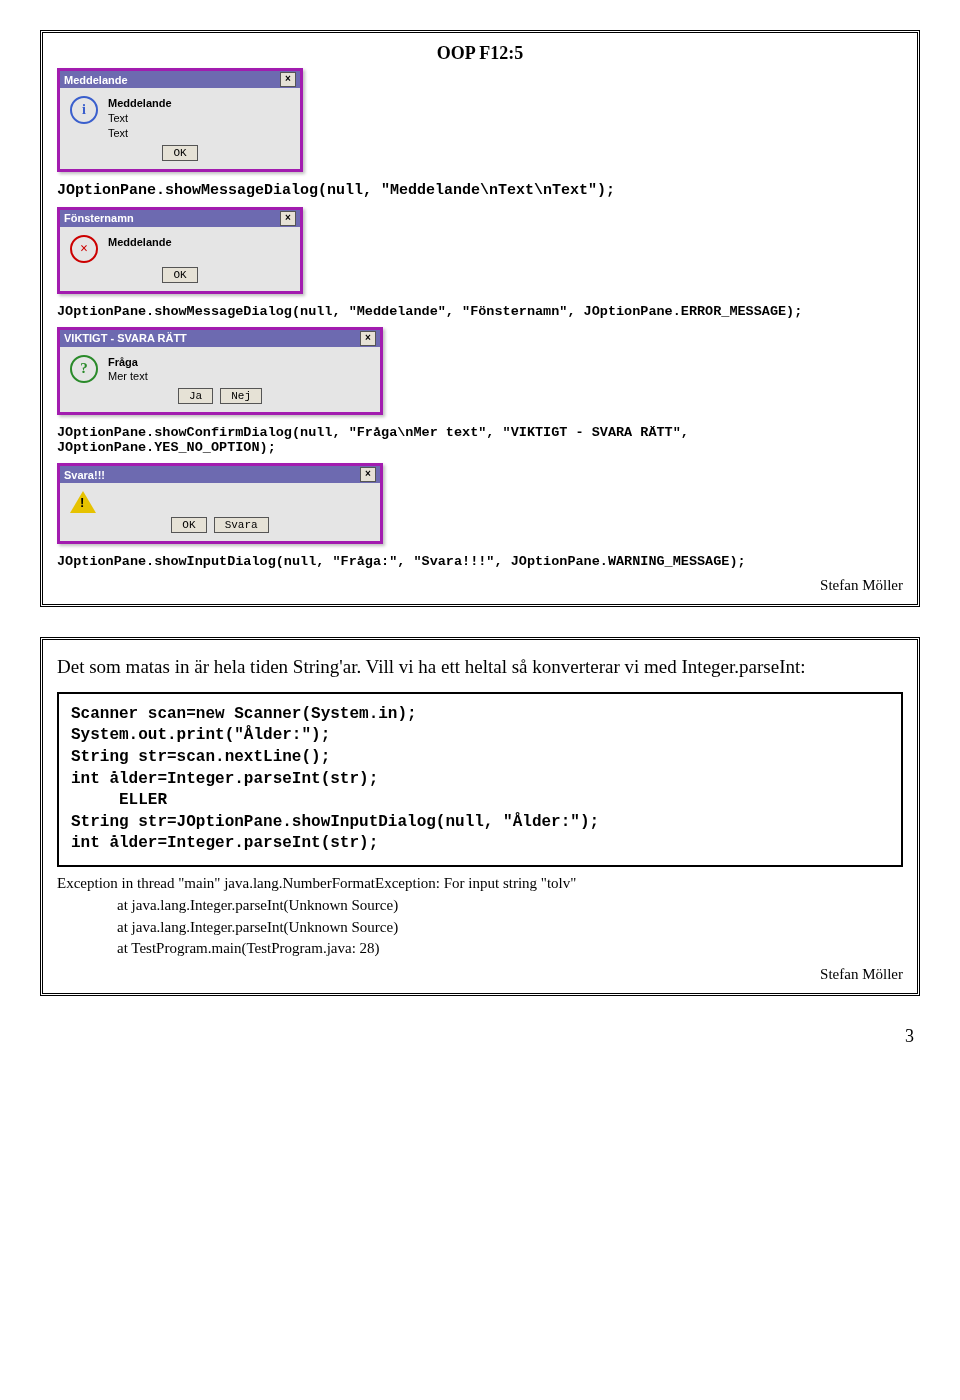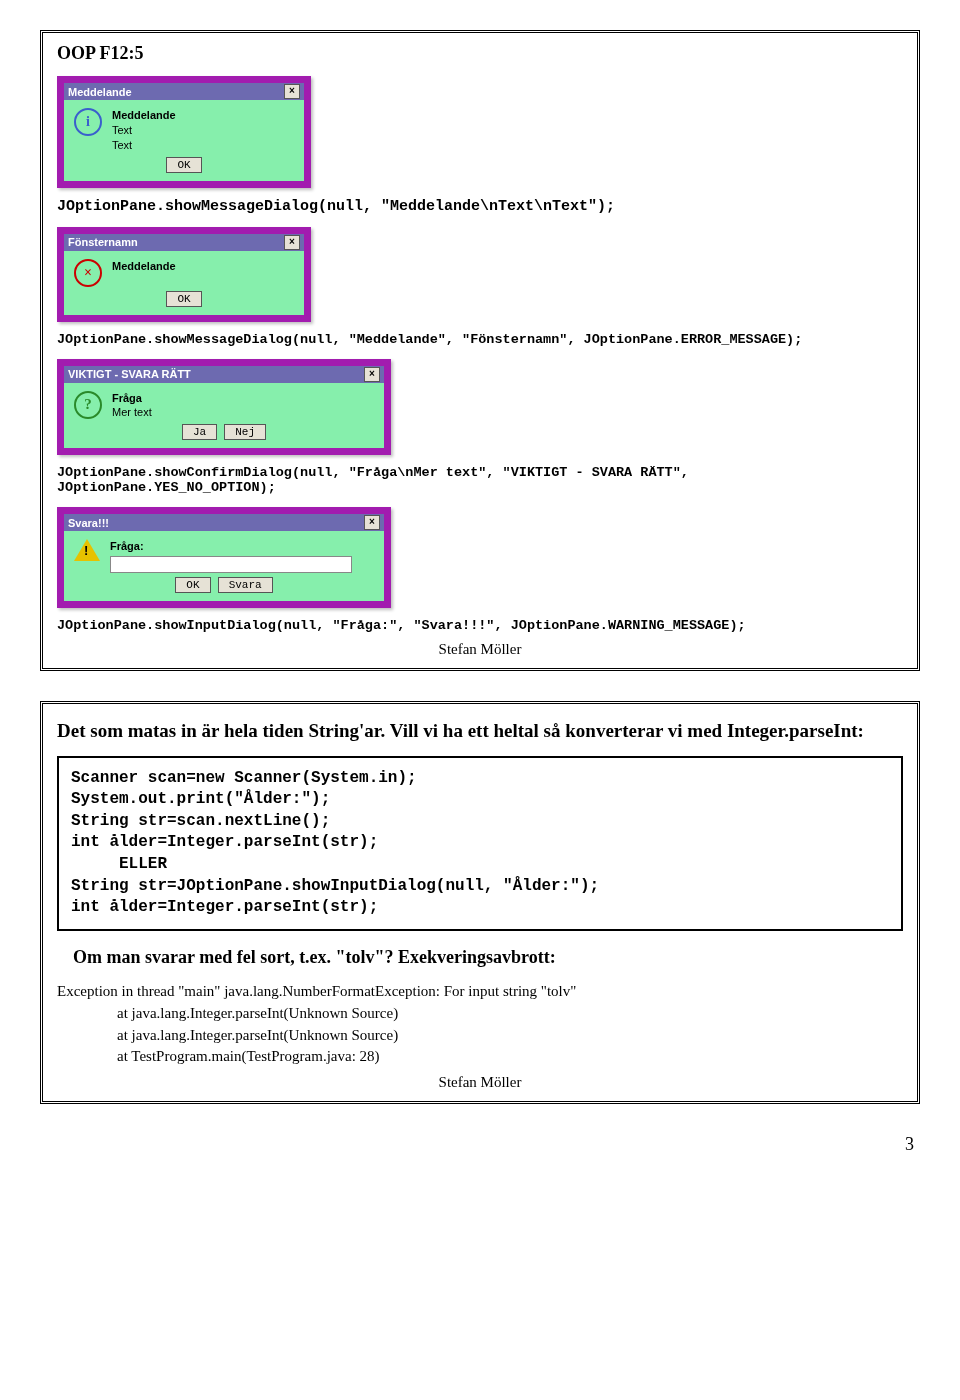"OOP F12:5" .slide-header { text-align: left -> center }
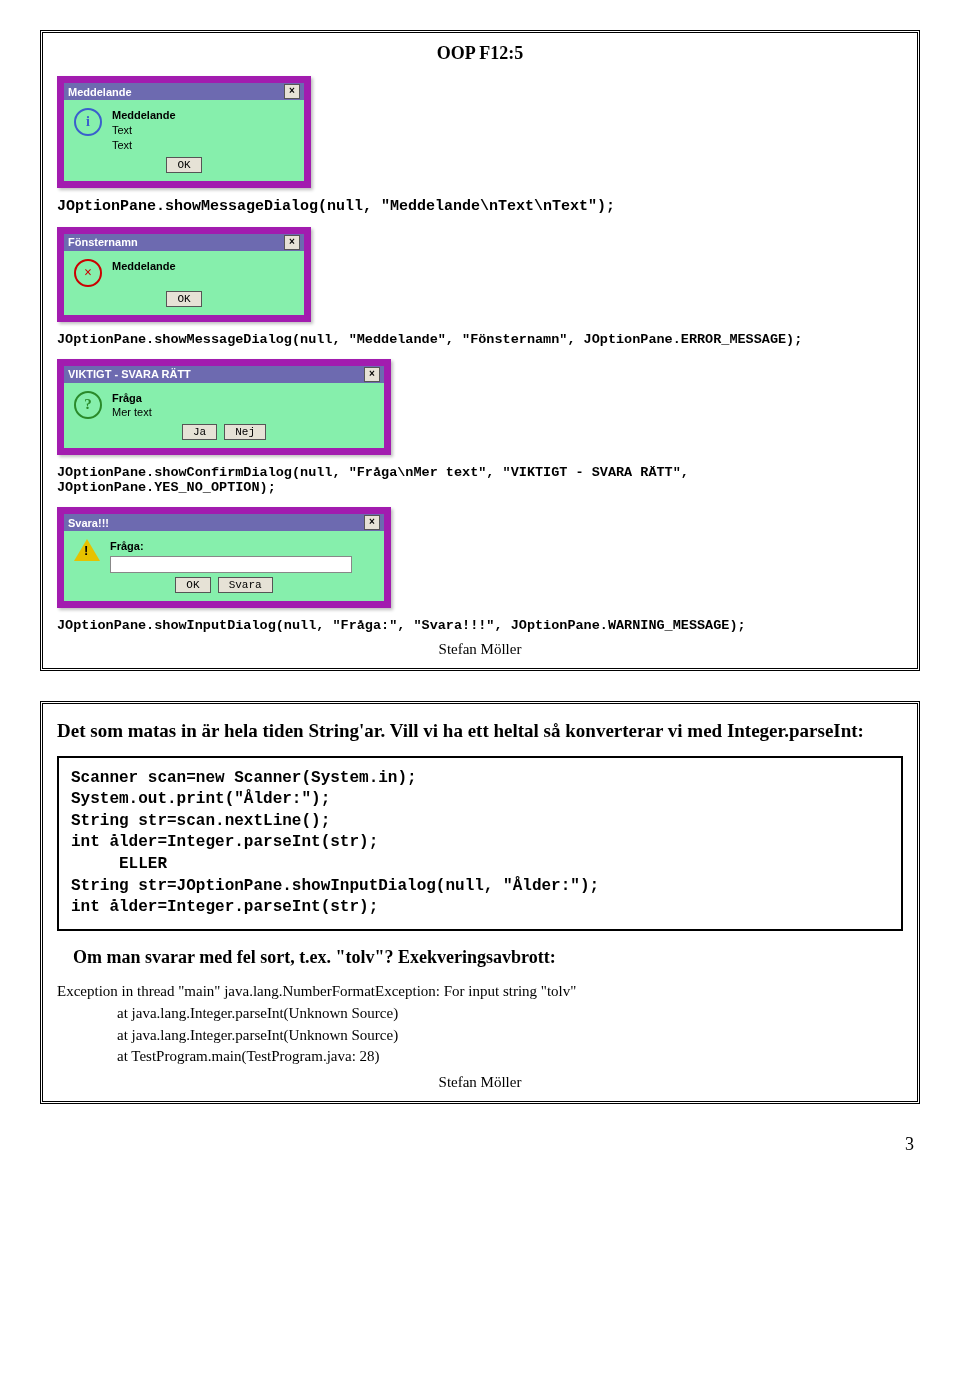"Meddelande" .dialog { background: #86efac -> #e5e5e5; border: 7px solid #a21caf -> 3px solid #a21caf; margin: 12px 0 10px 0 -> 0 0 10px 0 }
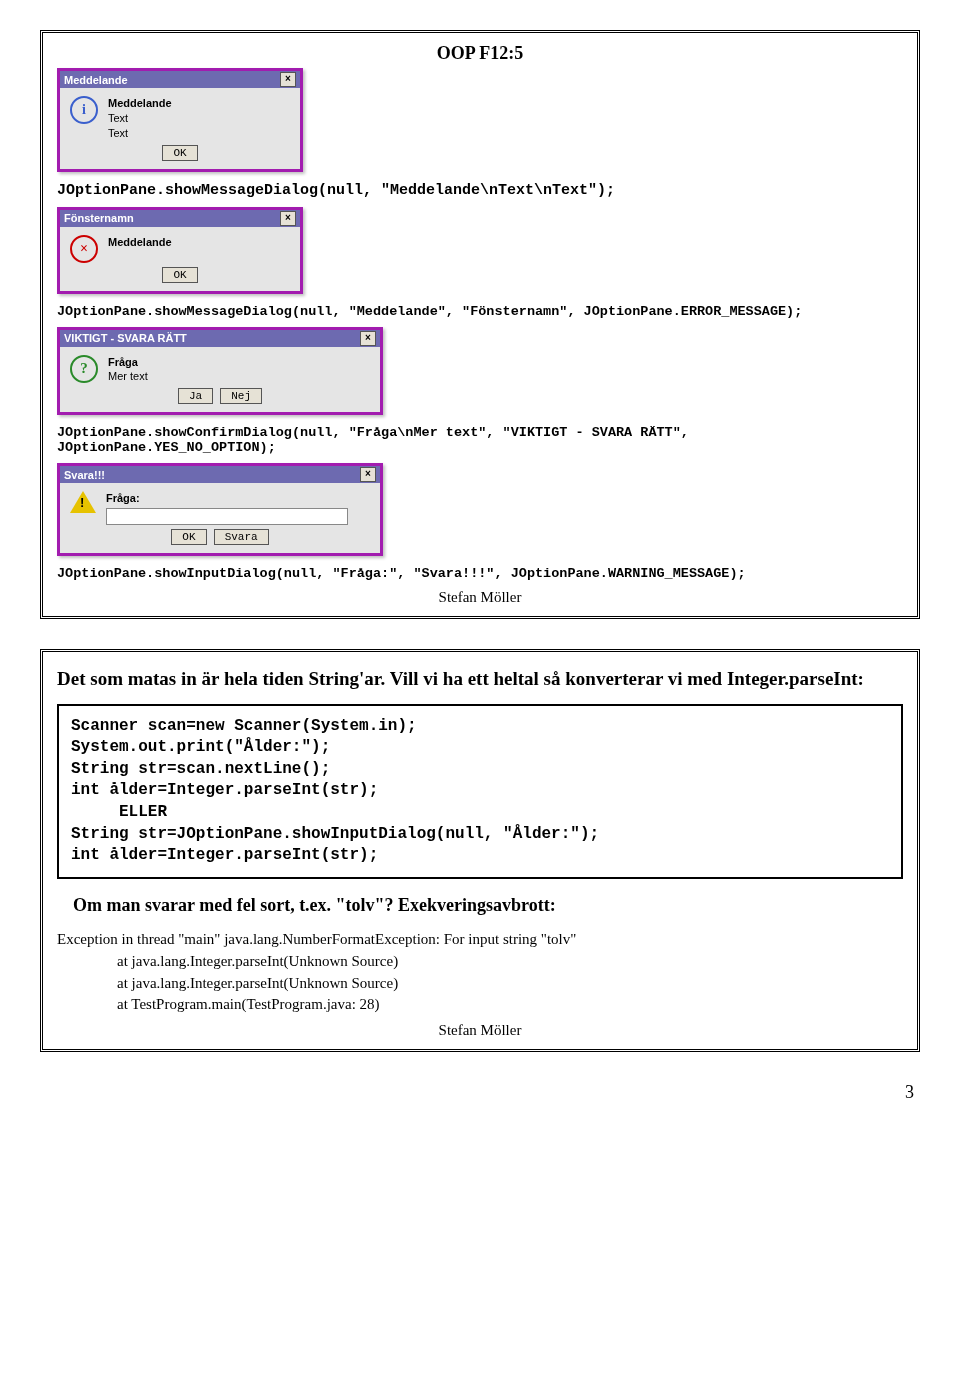"Fråga:" div.msg { html: <div> <span>Fråga:</span> <div></div> </div> -> none }
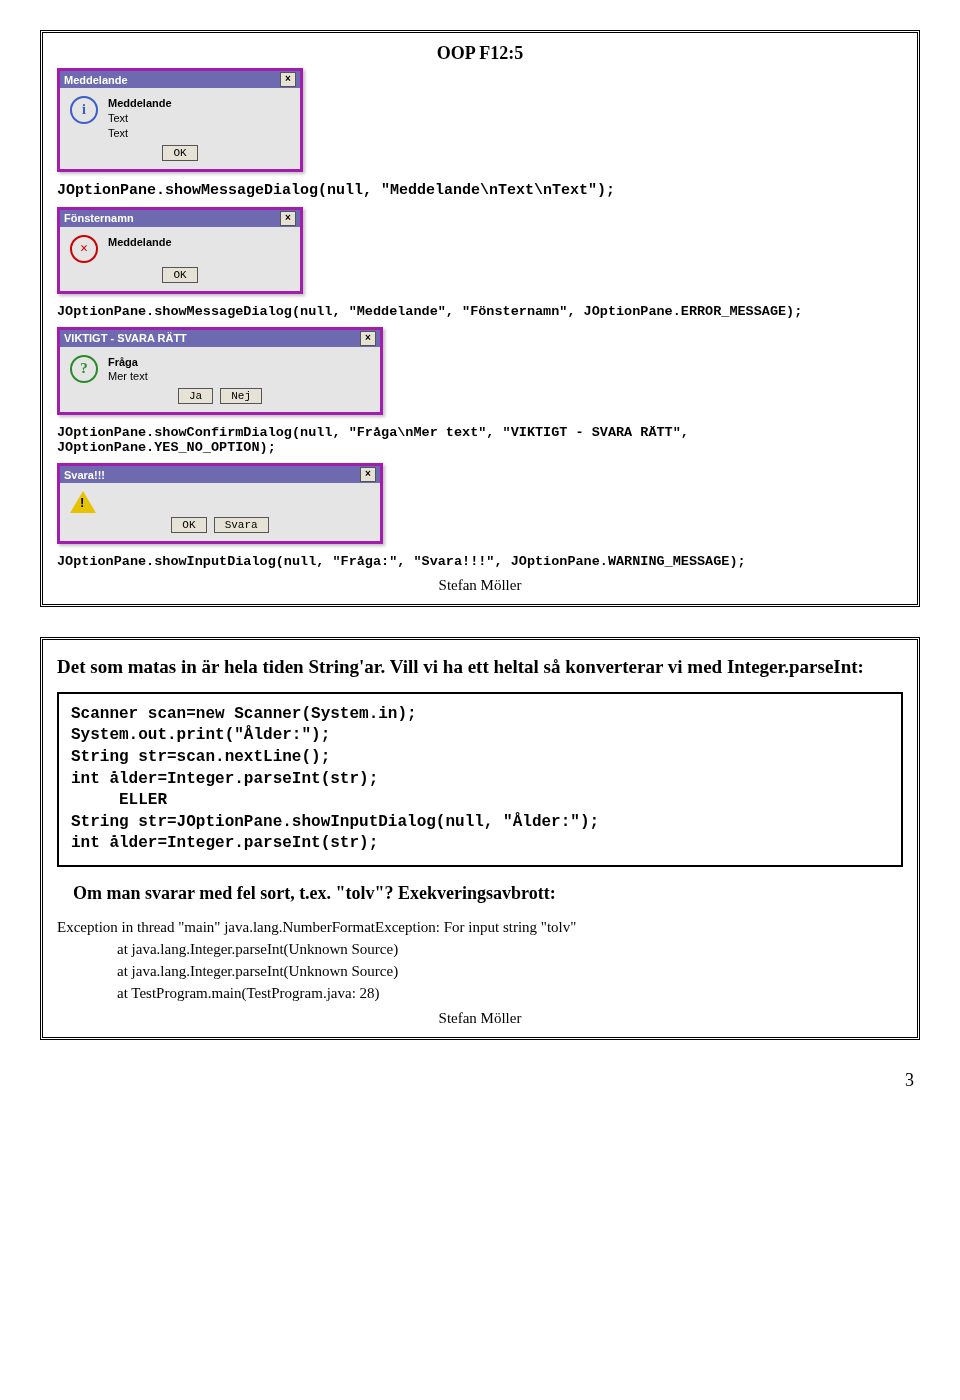"Stefan Möller" .author { text-align: center -> right }
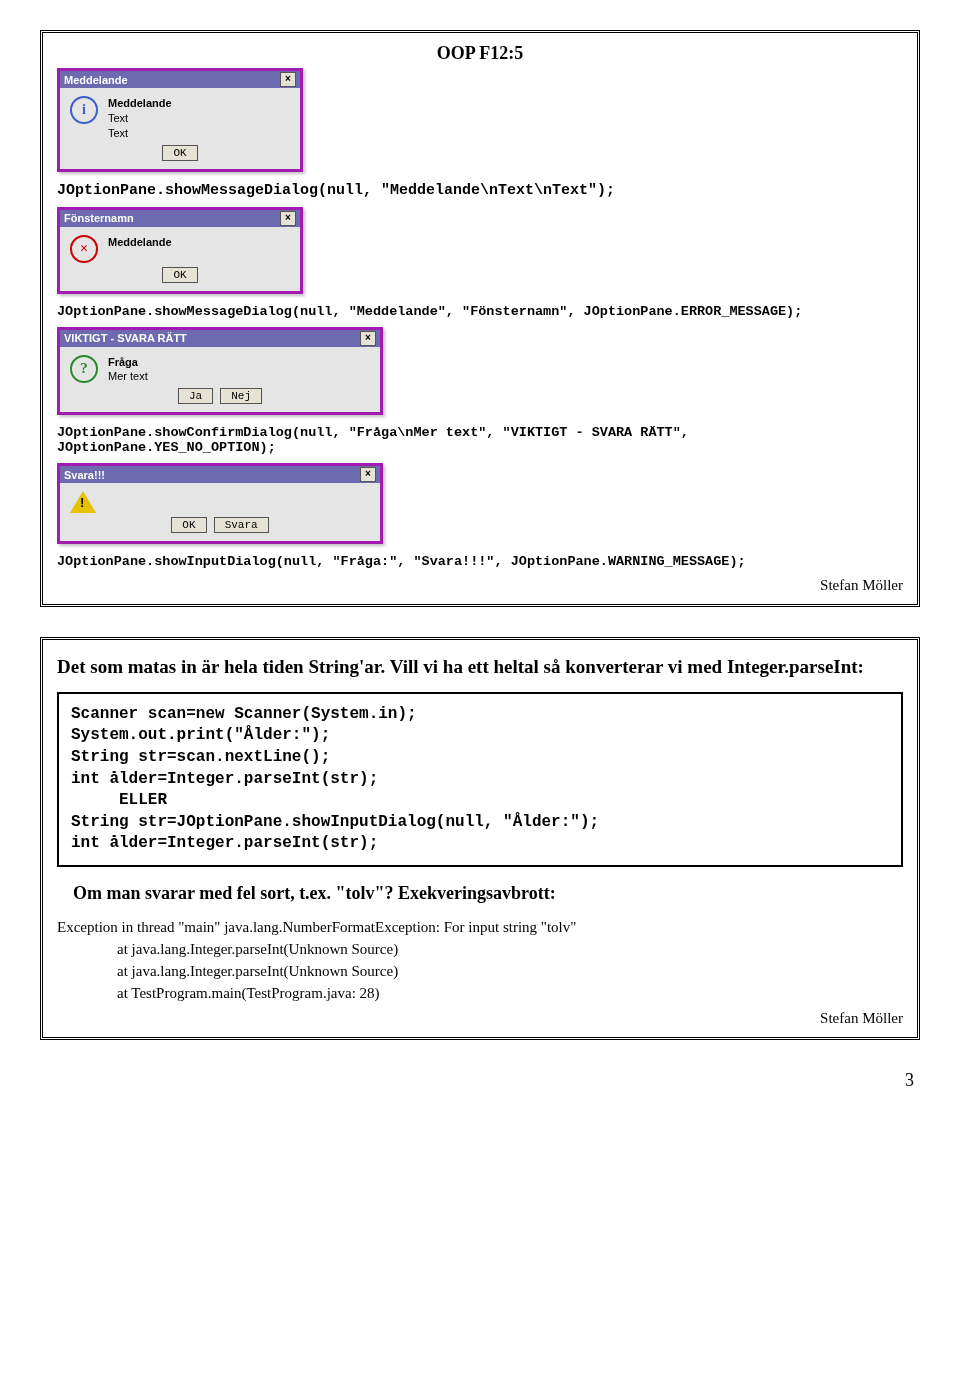"Det som matas in är" .para { font-weight: bold -> none }
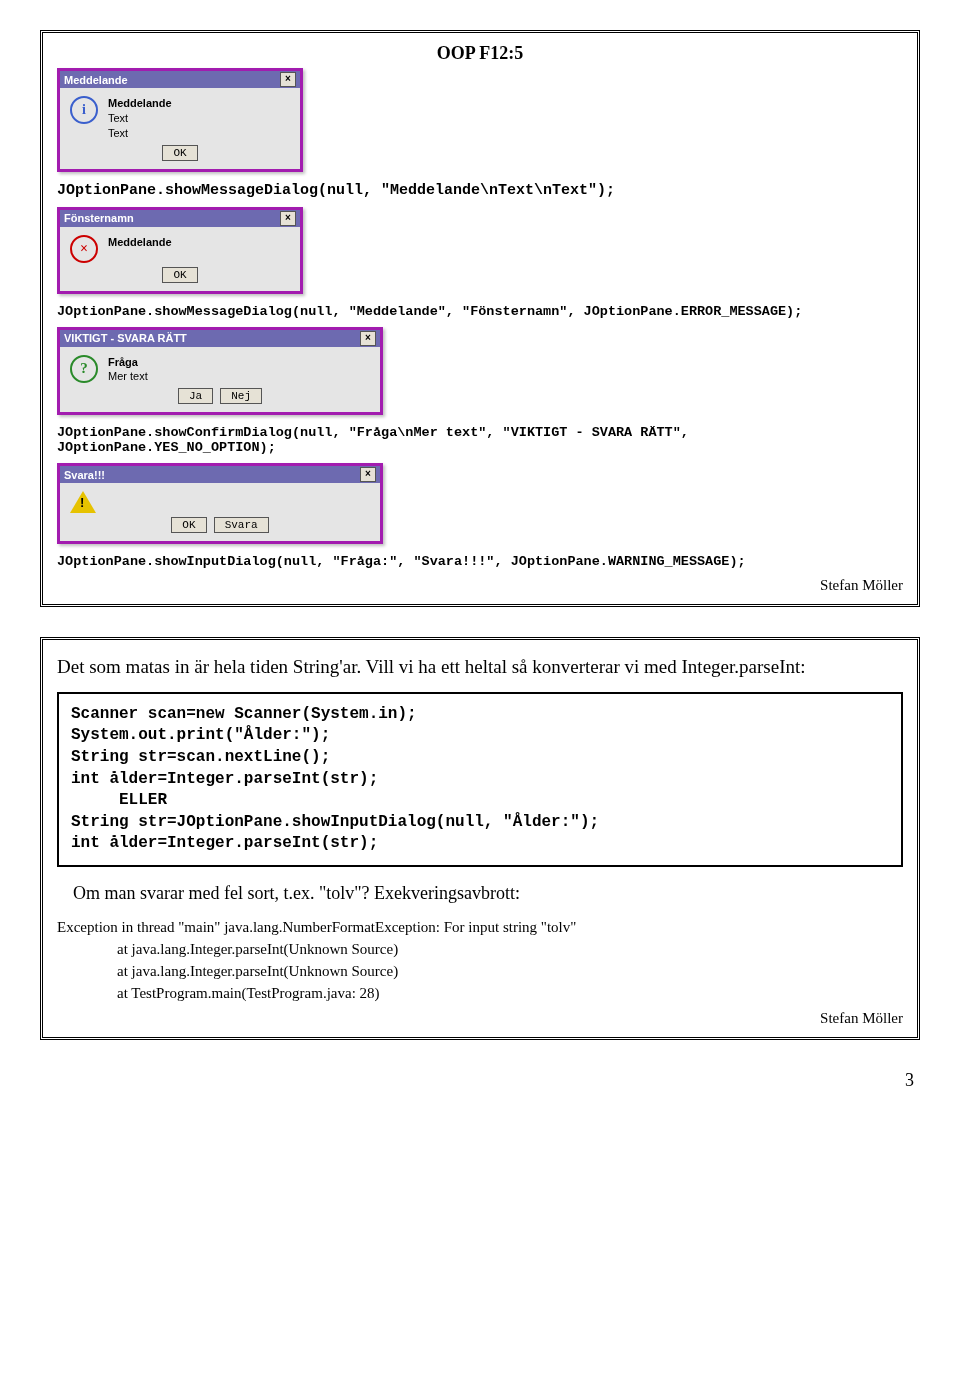"Om man svarar med fel" div.para { html: <div>Om man svarar med fel sort, t.ex. "tolv"? Exekveringsavbrott:</div> -> none }
